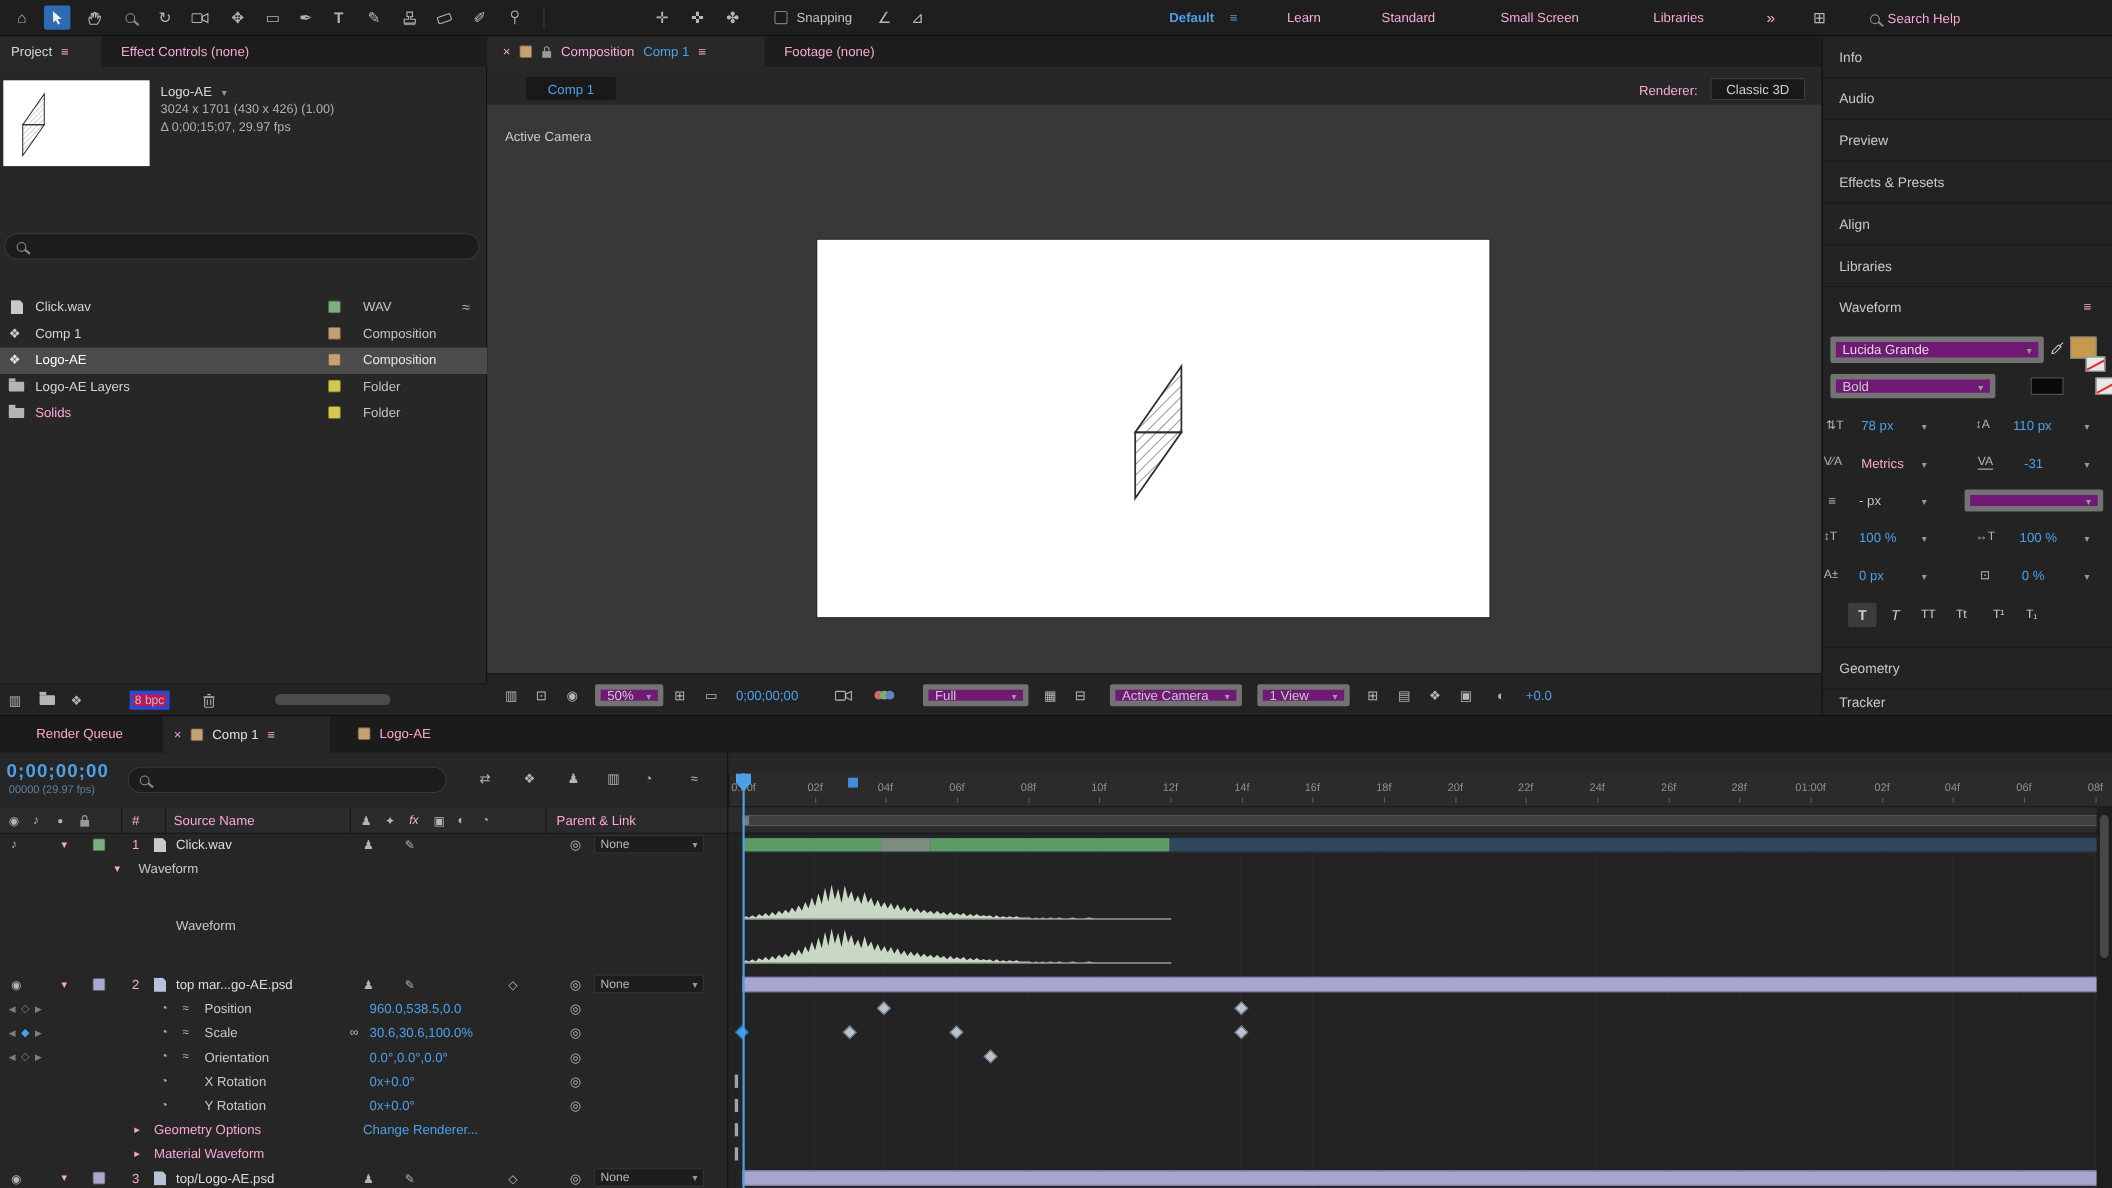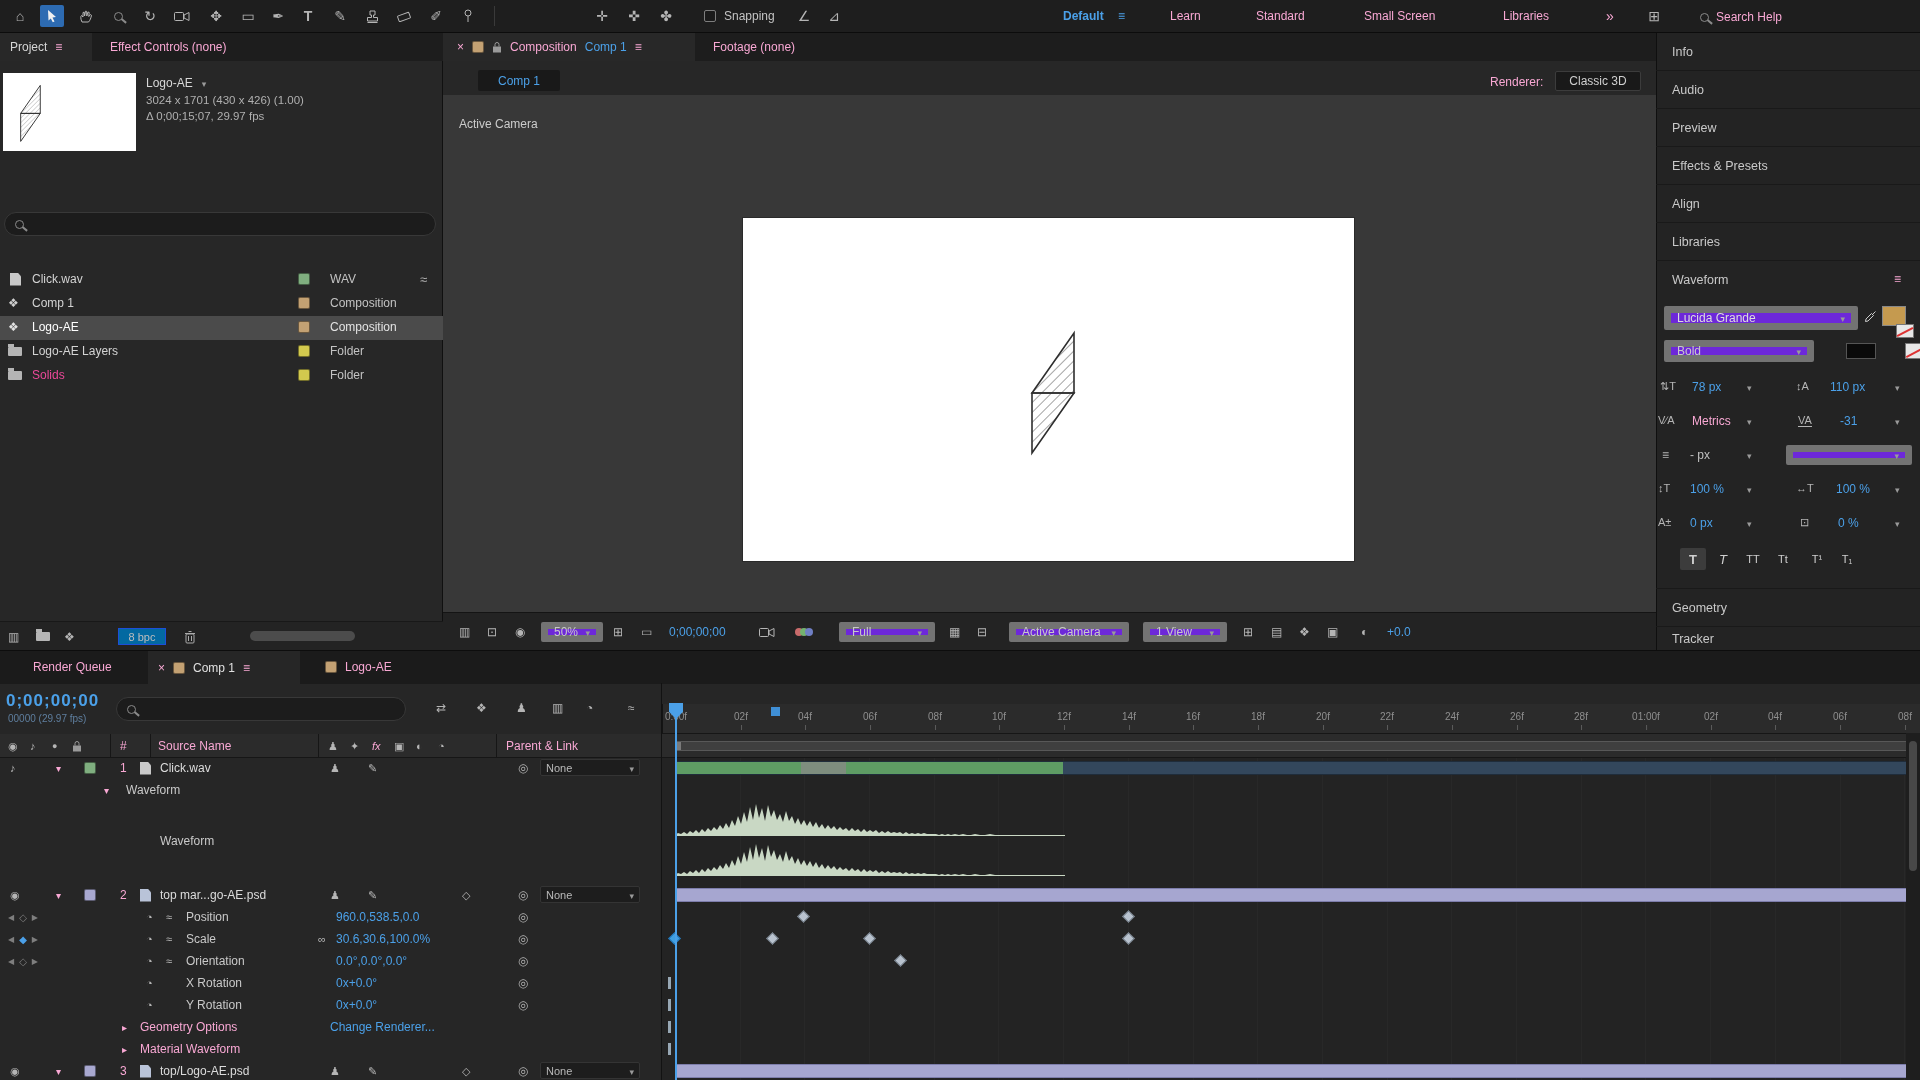"Lucida Grande" .ddbox { background: #6d28d9 -> #701a75; border: 7px solid #737373 -> 5px solid #737373 }
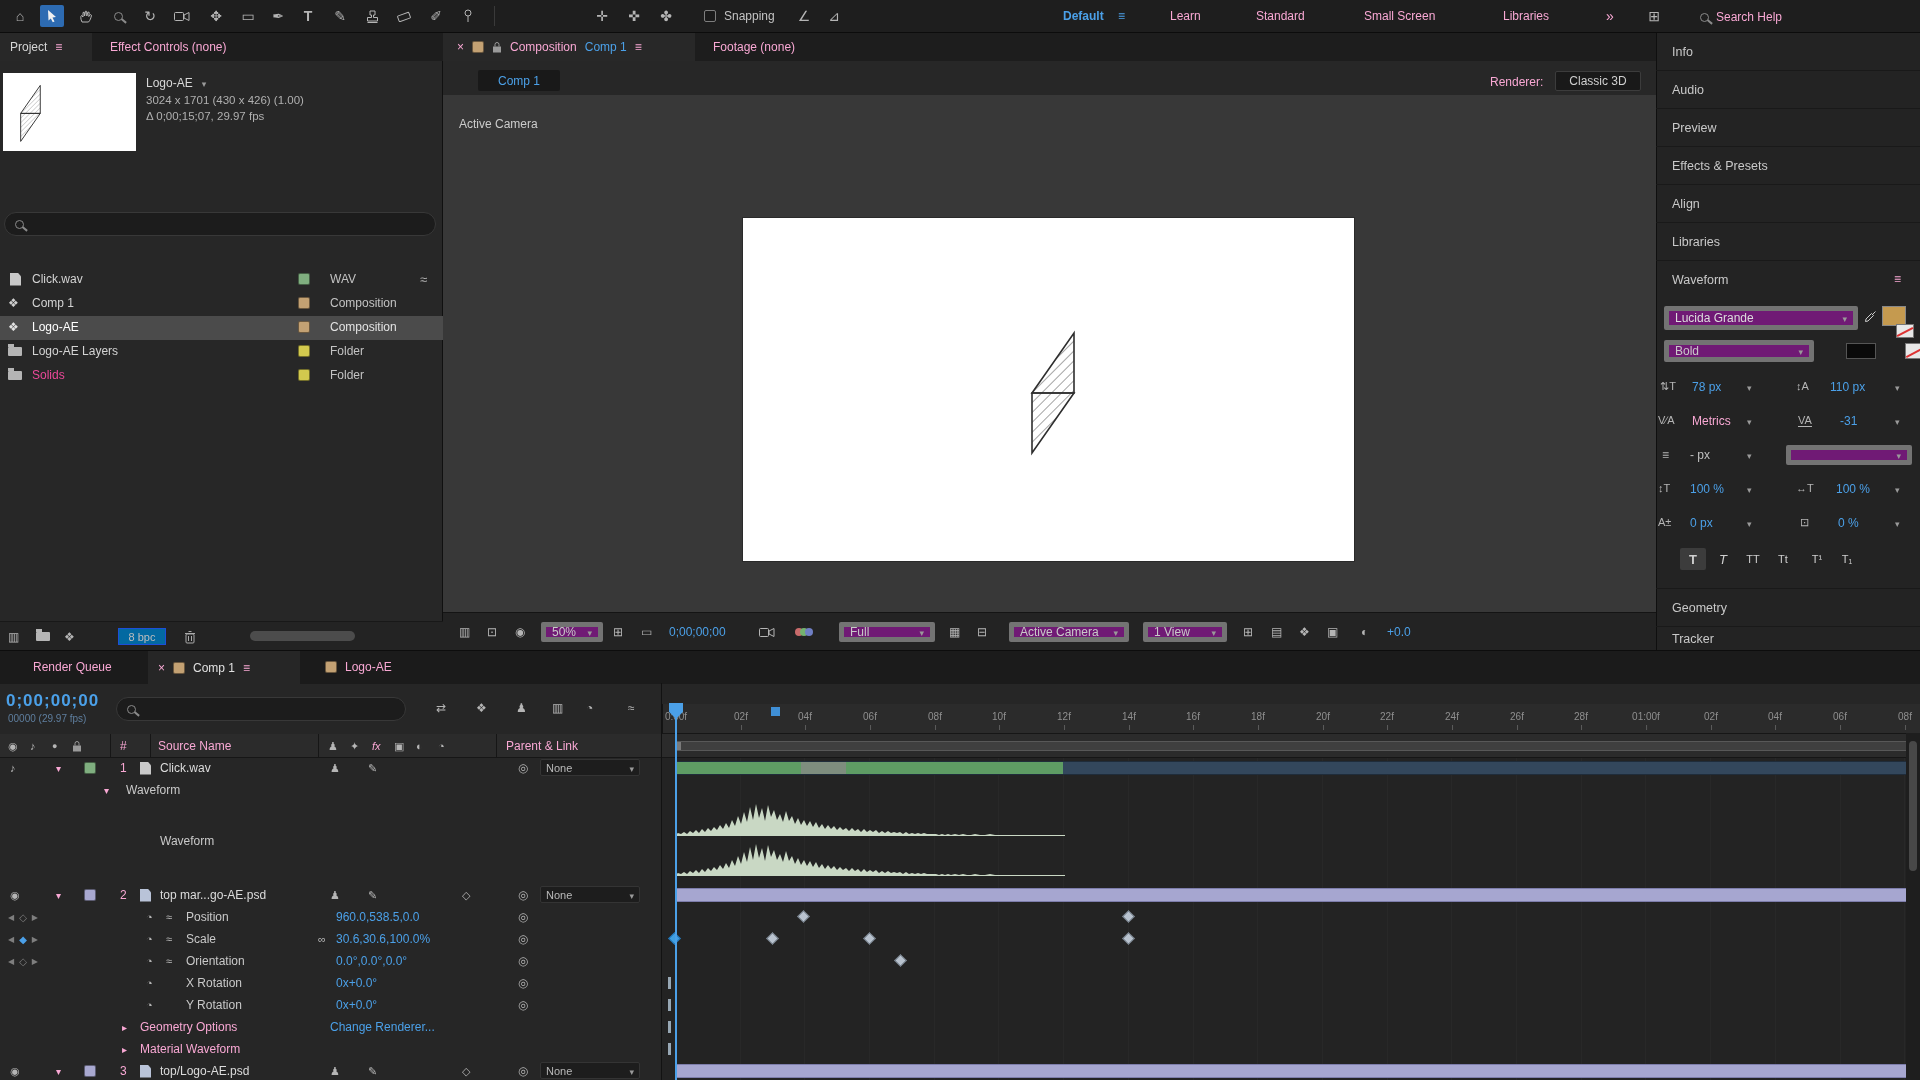"Solids" span.cell { color: #ec4899 -> #f9a8d4 }
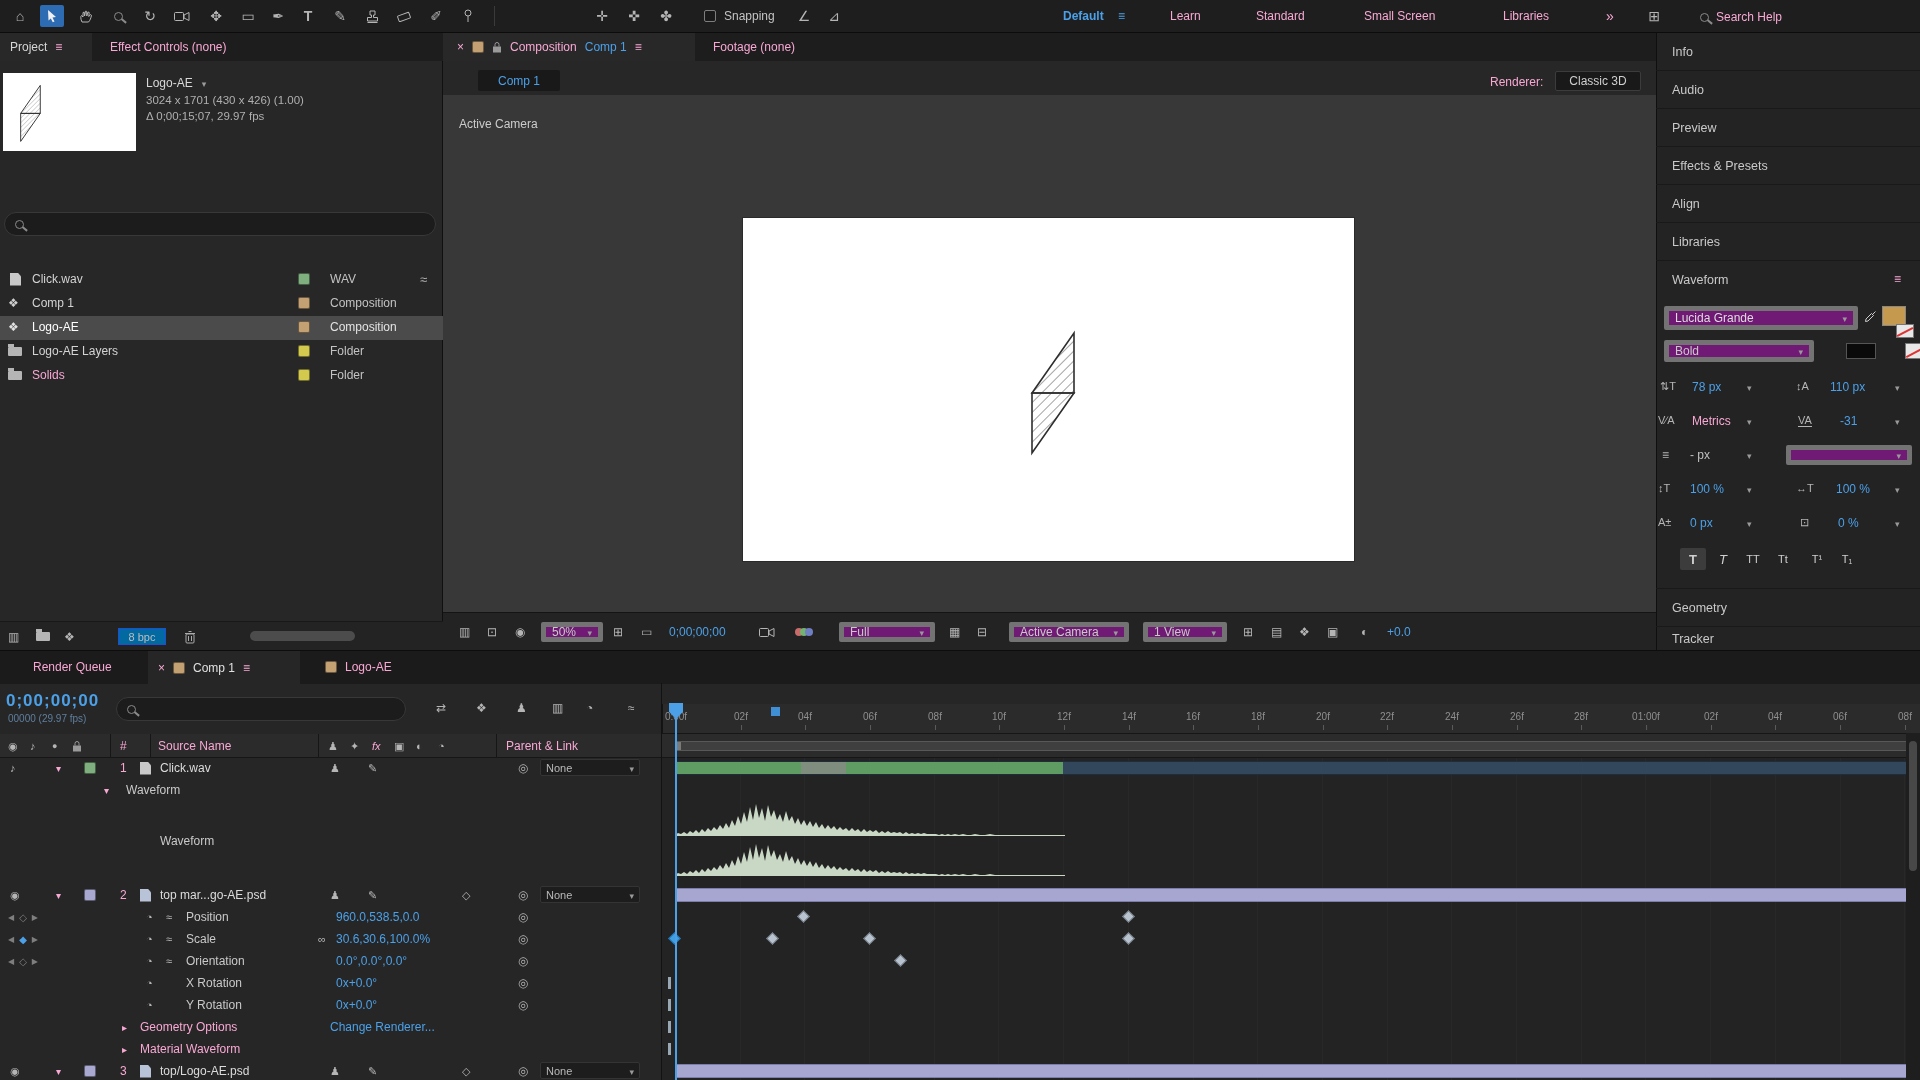"8 bpc" span.abs { background: #0369a1 -> #be185d; border: 1px solid #1d4ed8 -> 3px solid #1d4ed8; width: 48px -> 36px }
